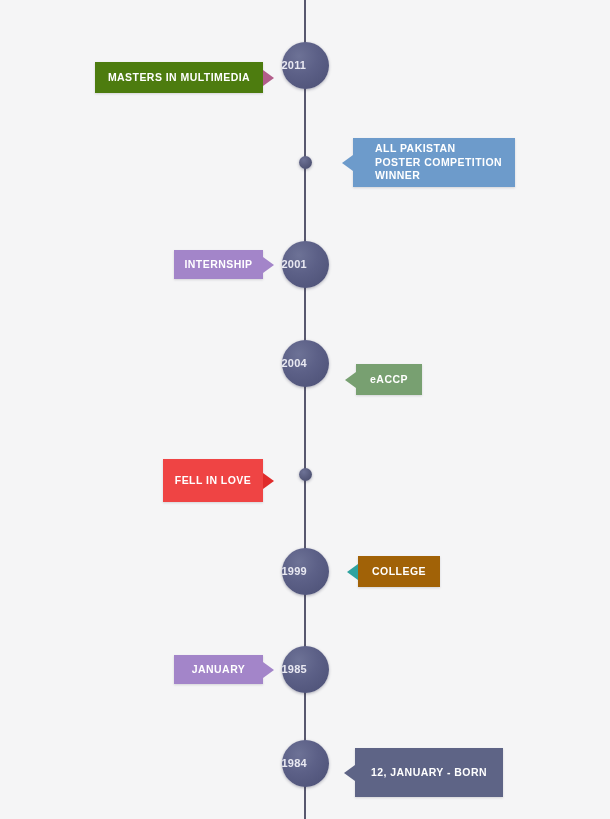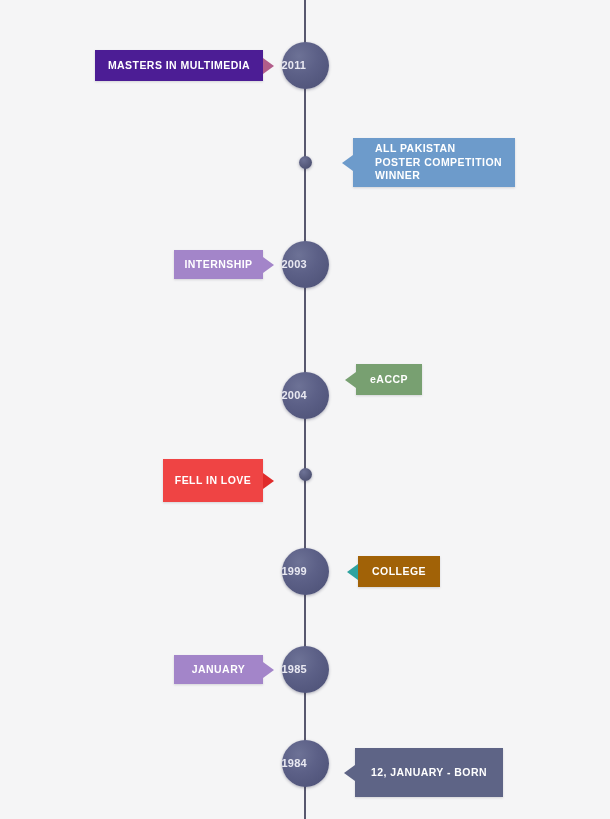"MASTERS IN MULTIMEDIA" div.flag { background: #4c1d95 -> #4d7c0f; top: 50px -> 62px }
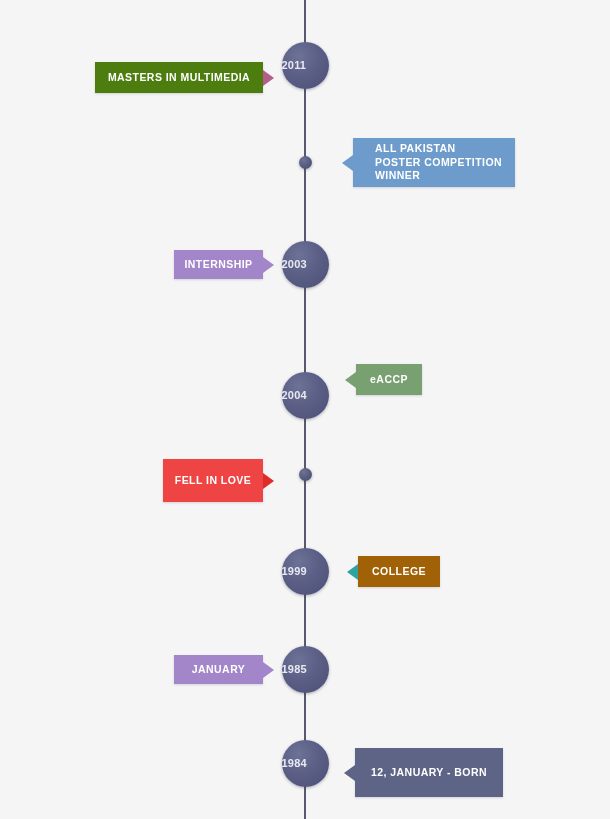"2003" span.node-label { text: 2003 -> 2001 }
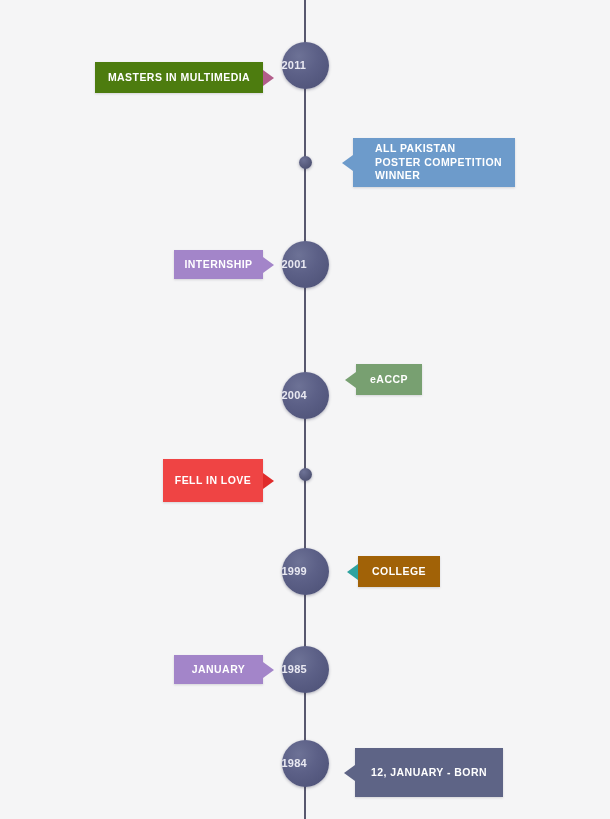"2004" div.node { top: 395px -> 363px }
